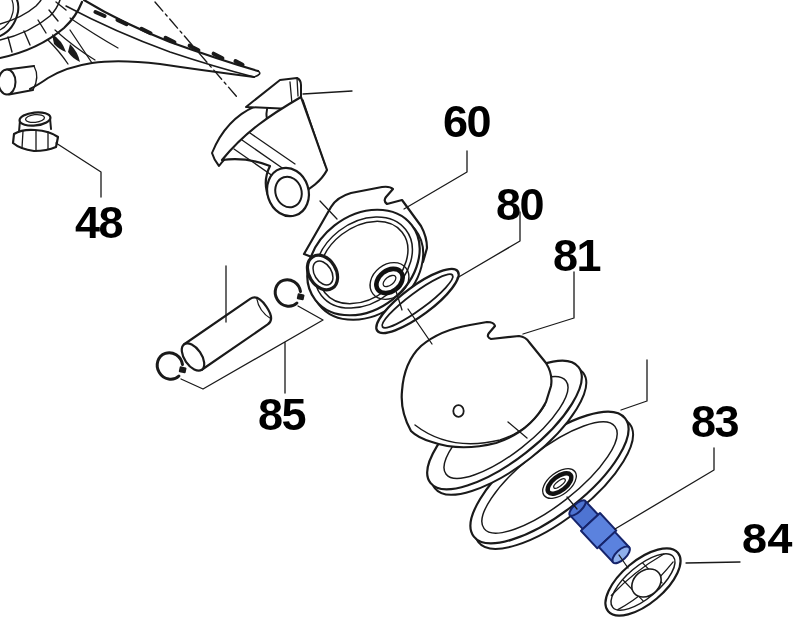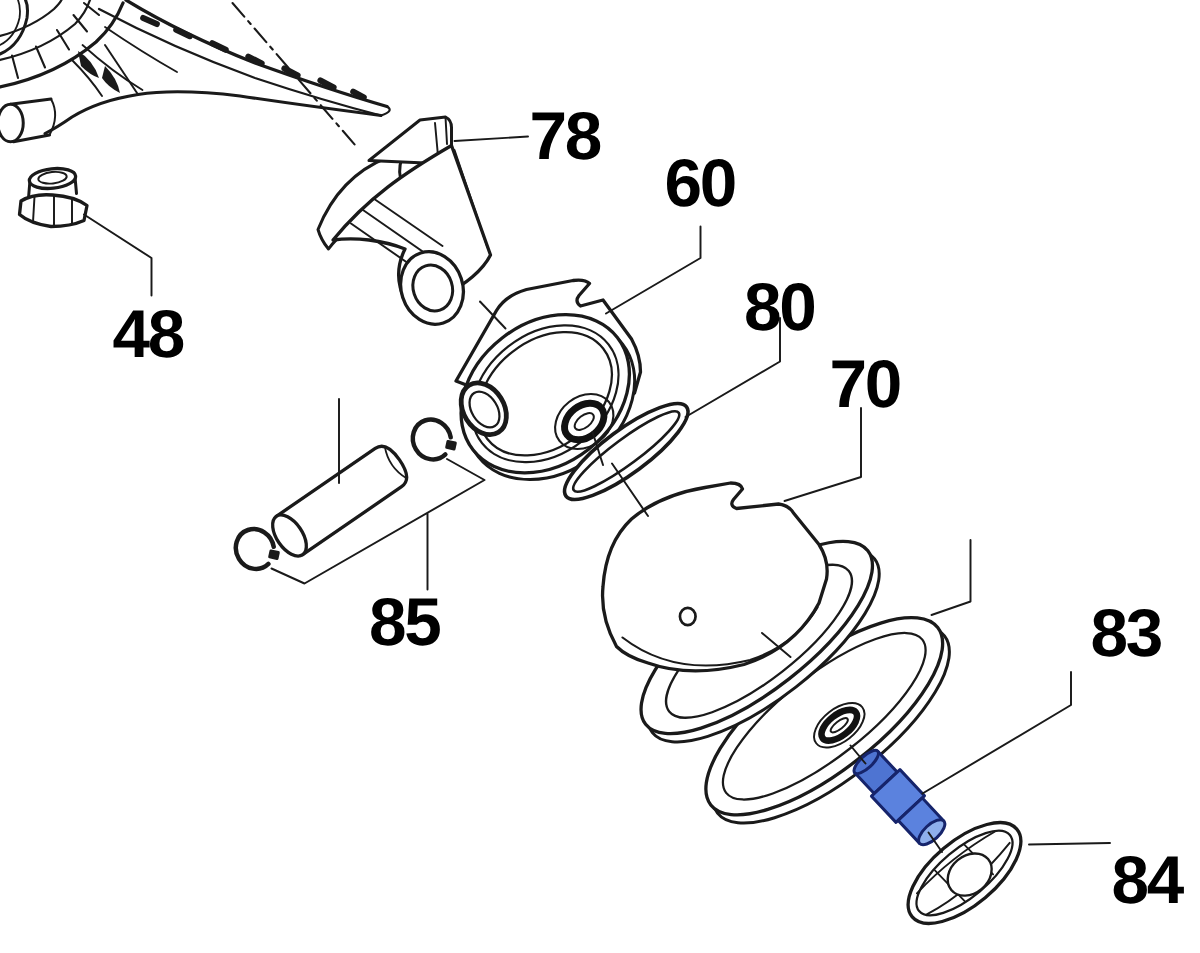"78" div.part-label { html: <div>78</div> -> none }
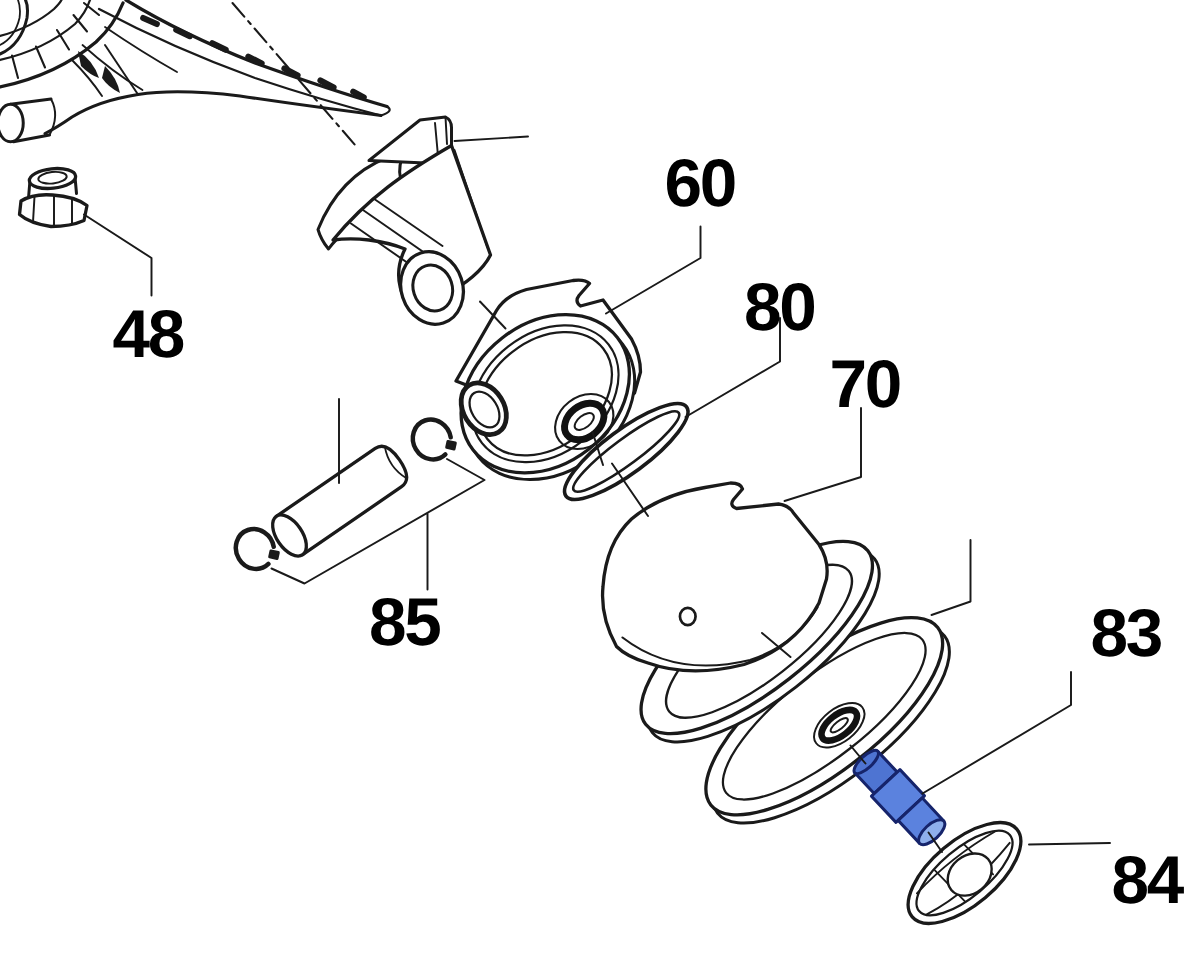"70" div.part-label { text: 70 -> 81 }
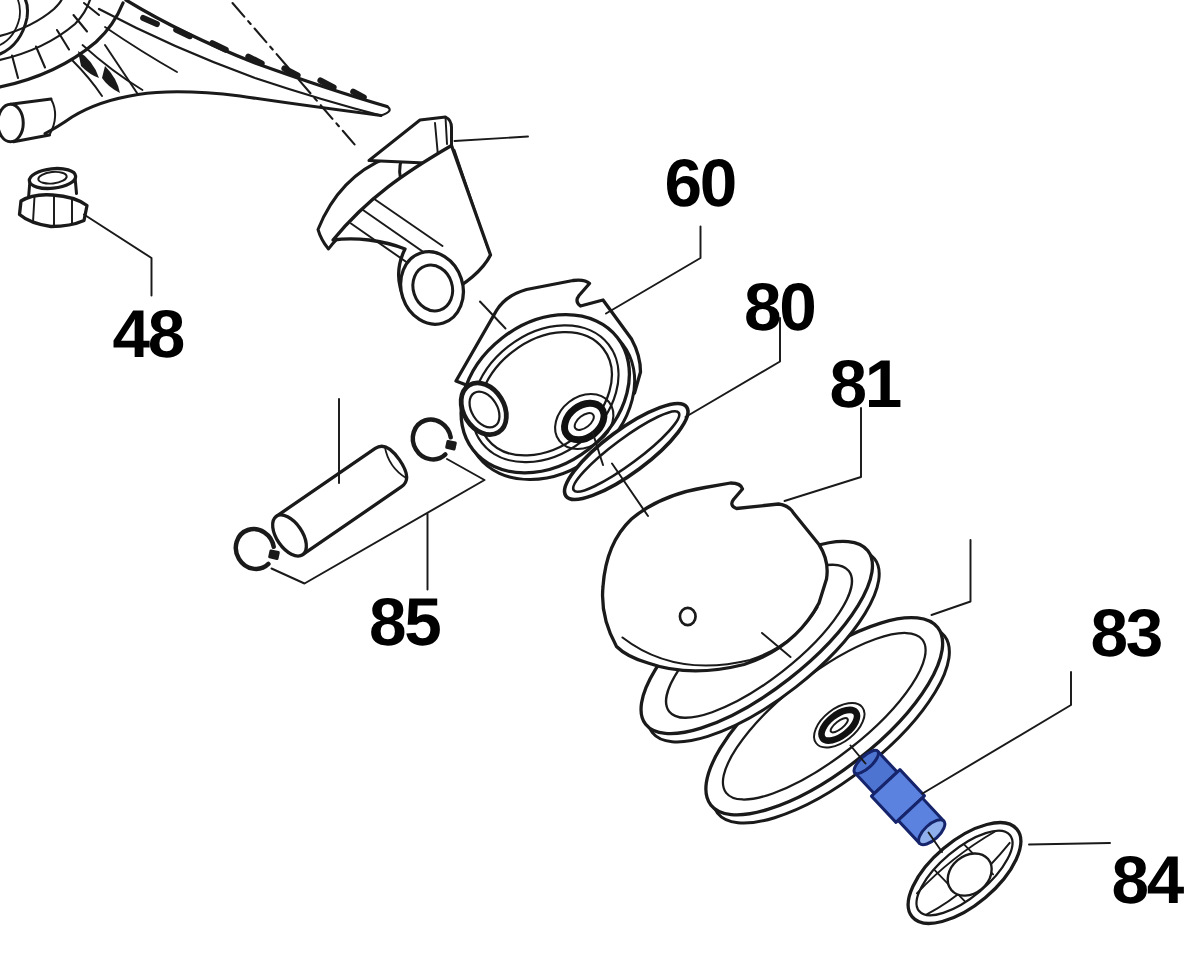"85" .lbl-85 { left: 246px -> 258px }
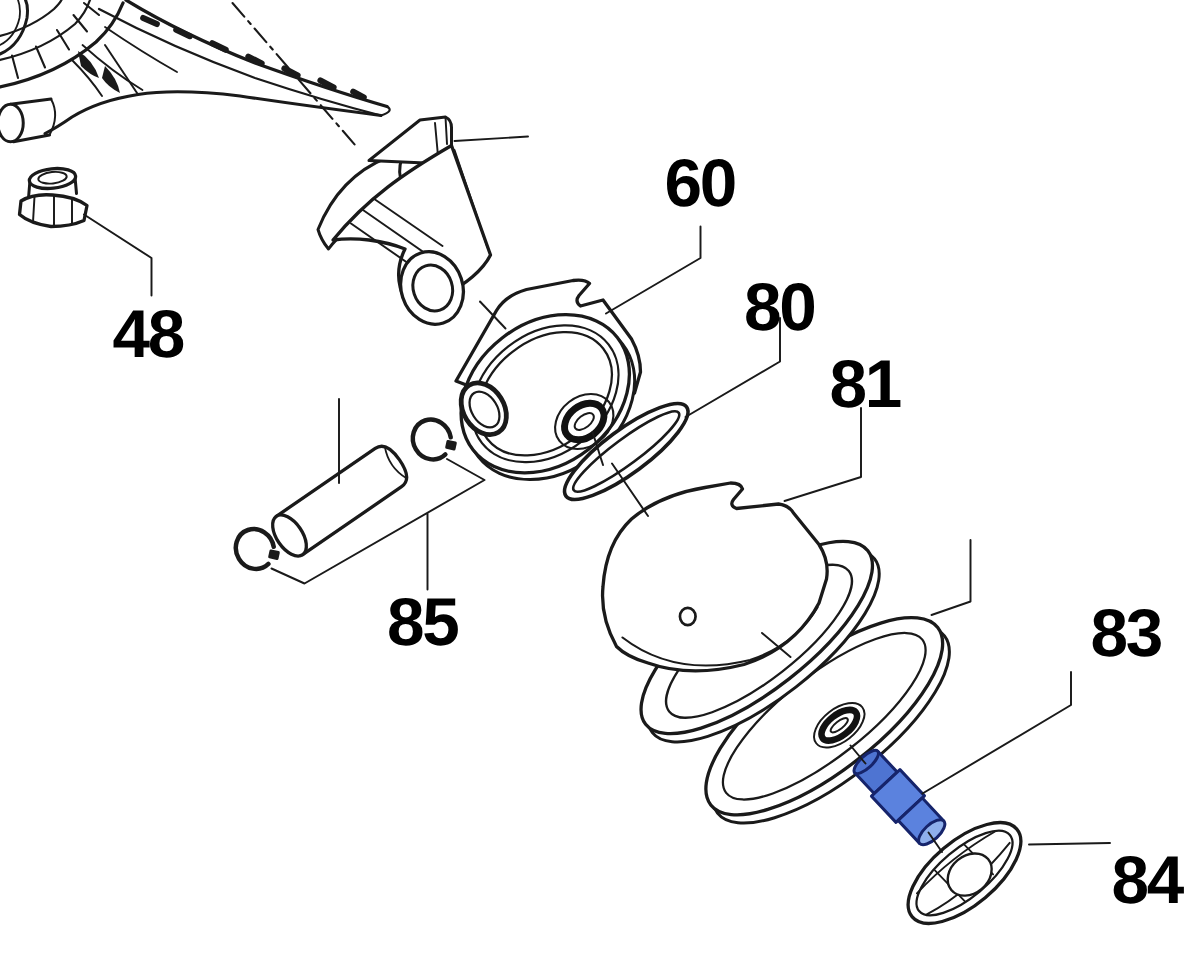"83" .lbl-83 { margin-left: 36px -> none }
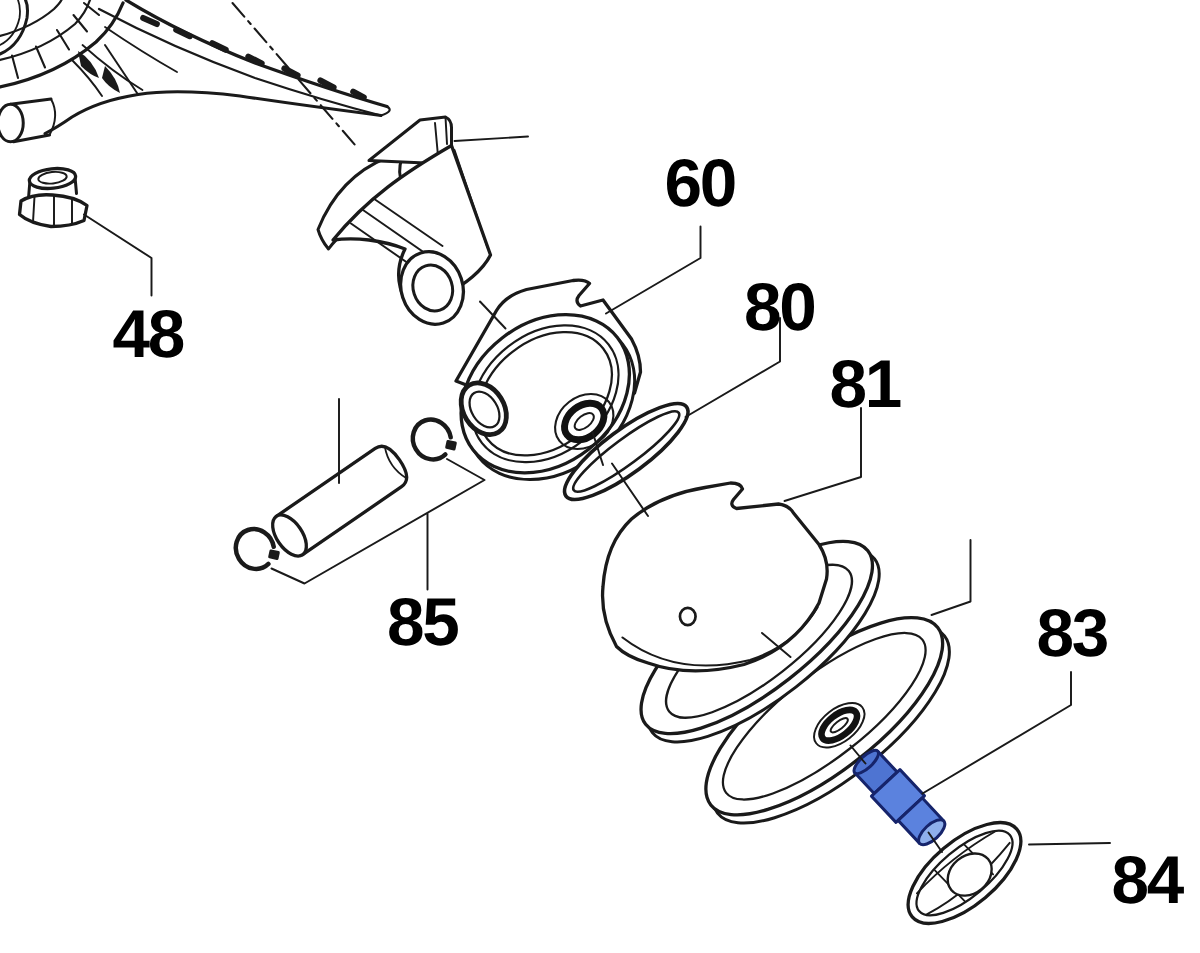"84" .lbl-84 { font-family: none -> Liberation Mono, monospace; top: 564px -> 519px }
